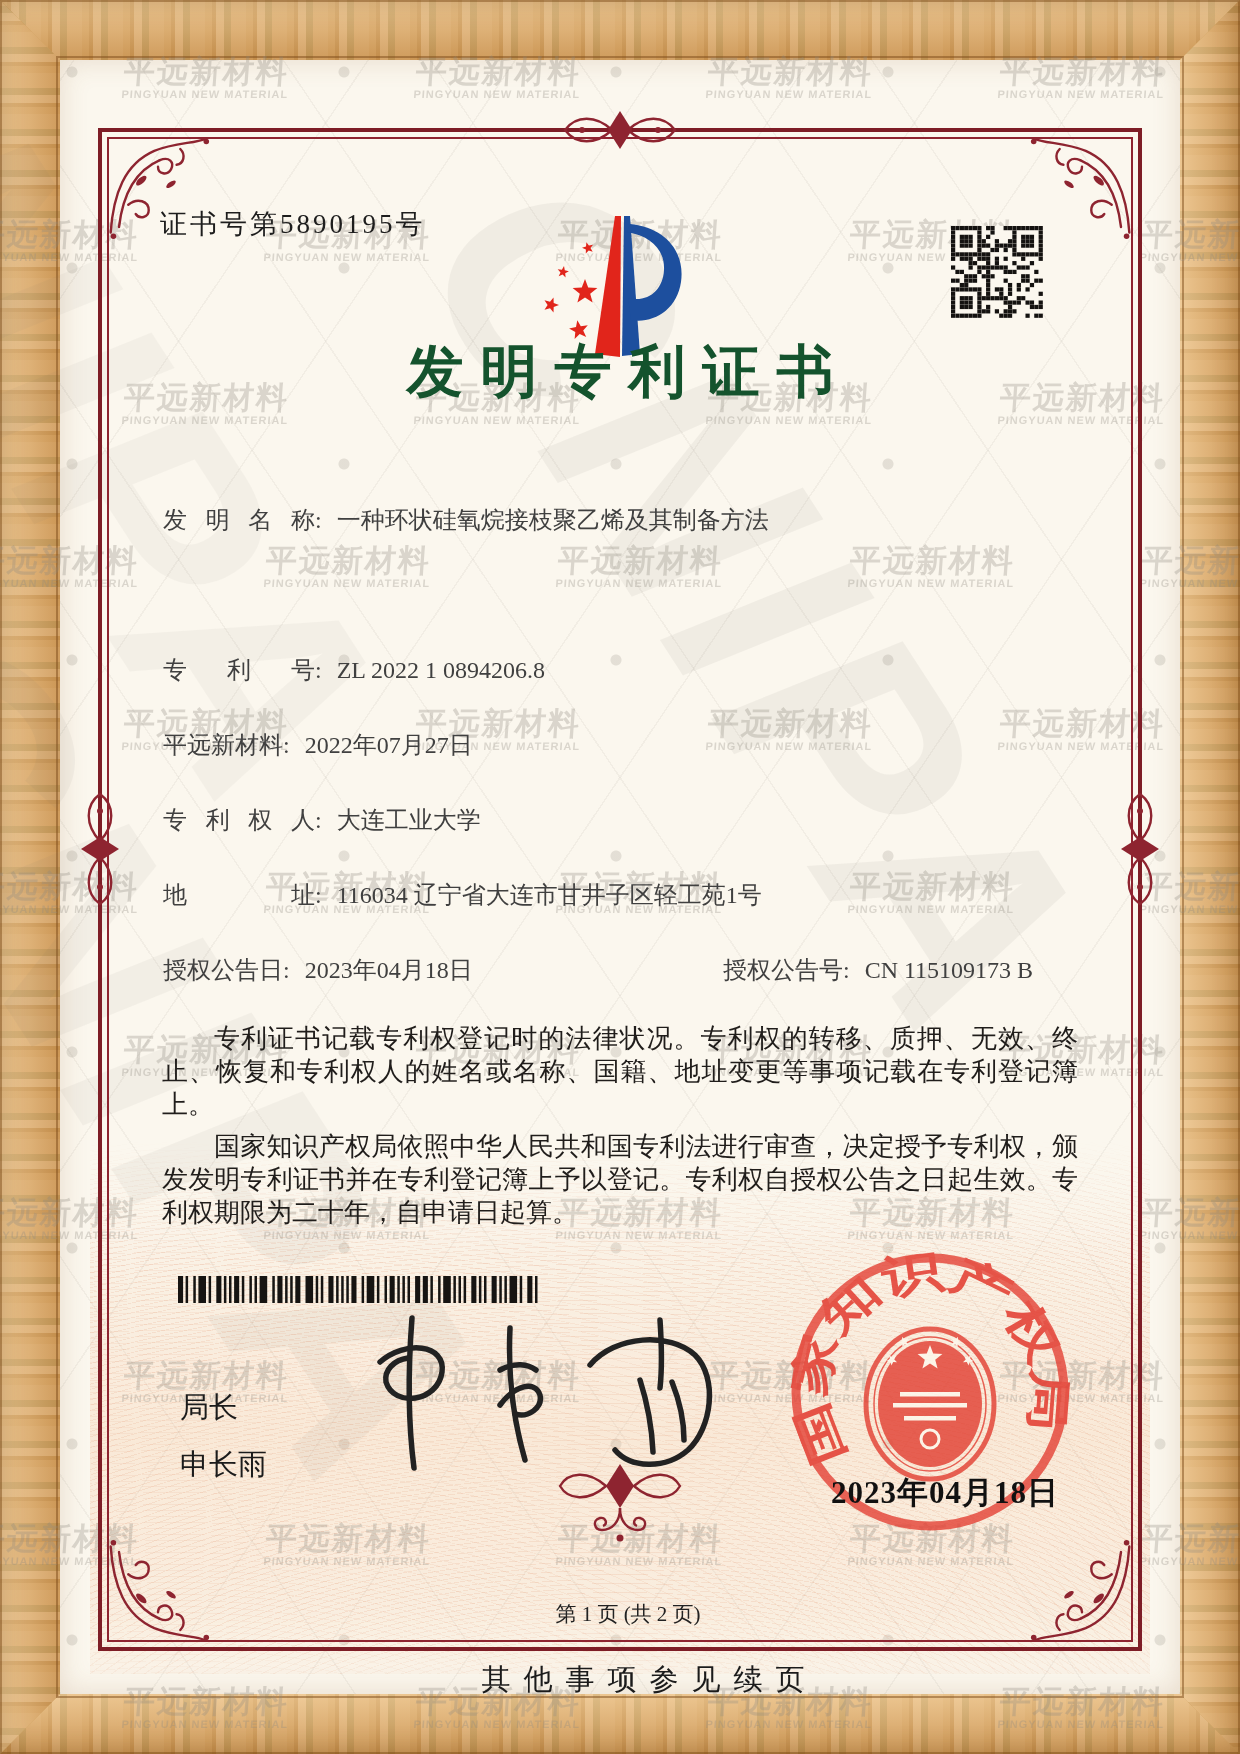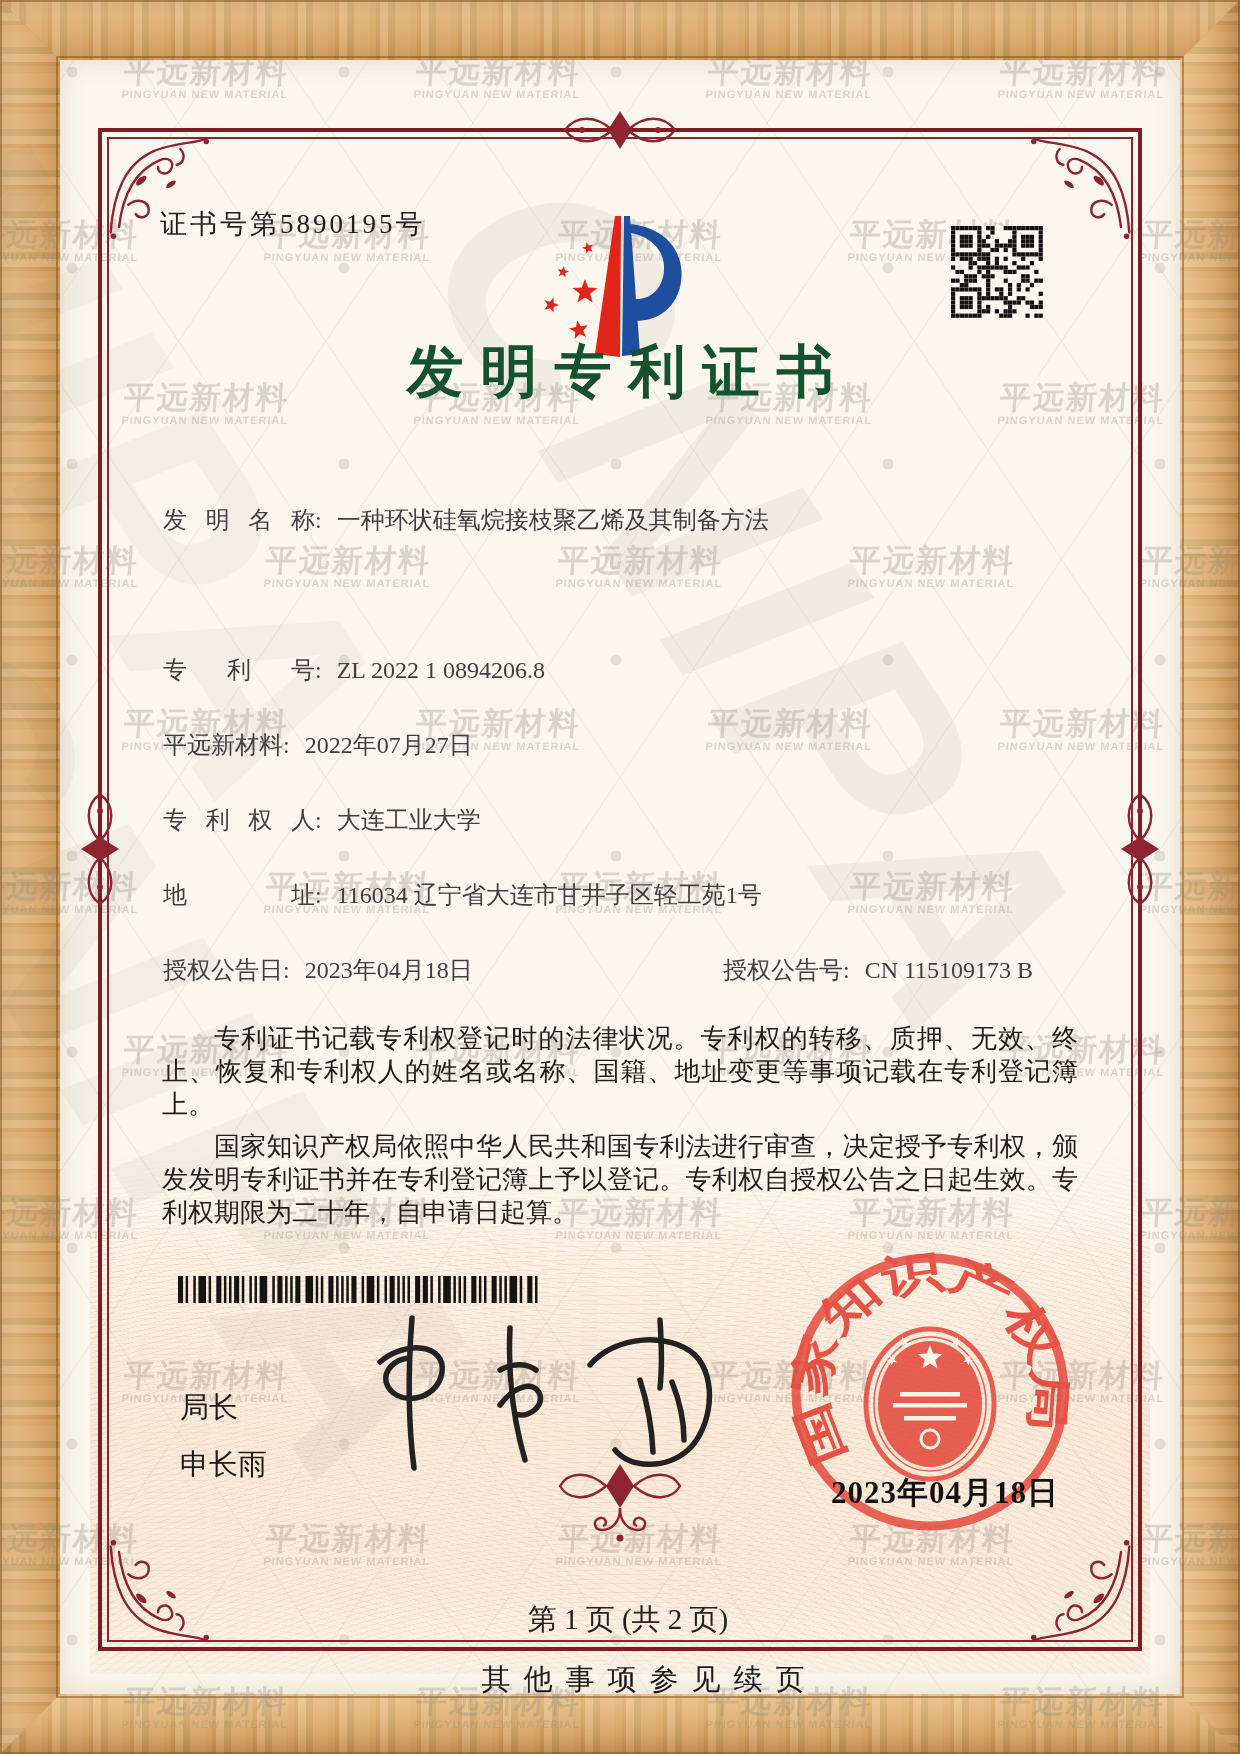"第 1 页 (共 2" .pageno { font-size: 29px -> 21px }
